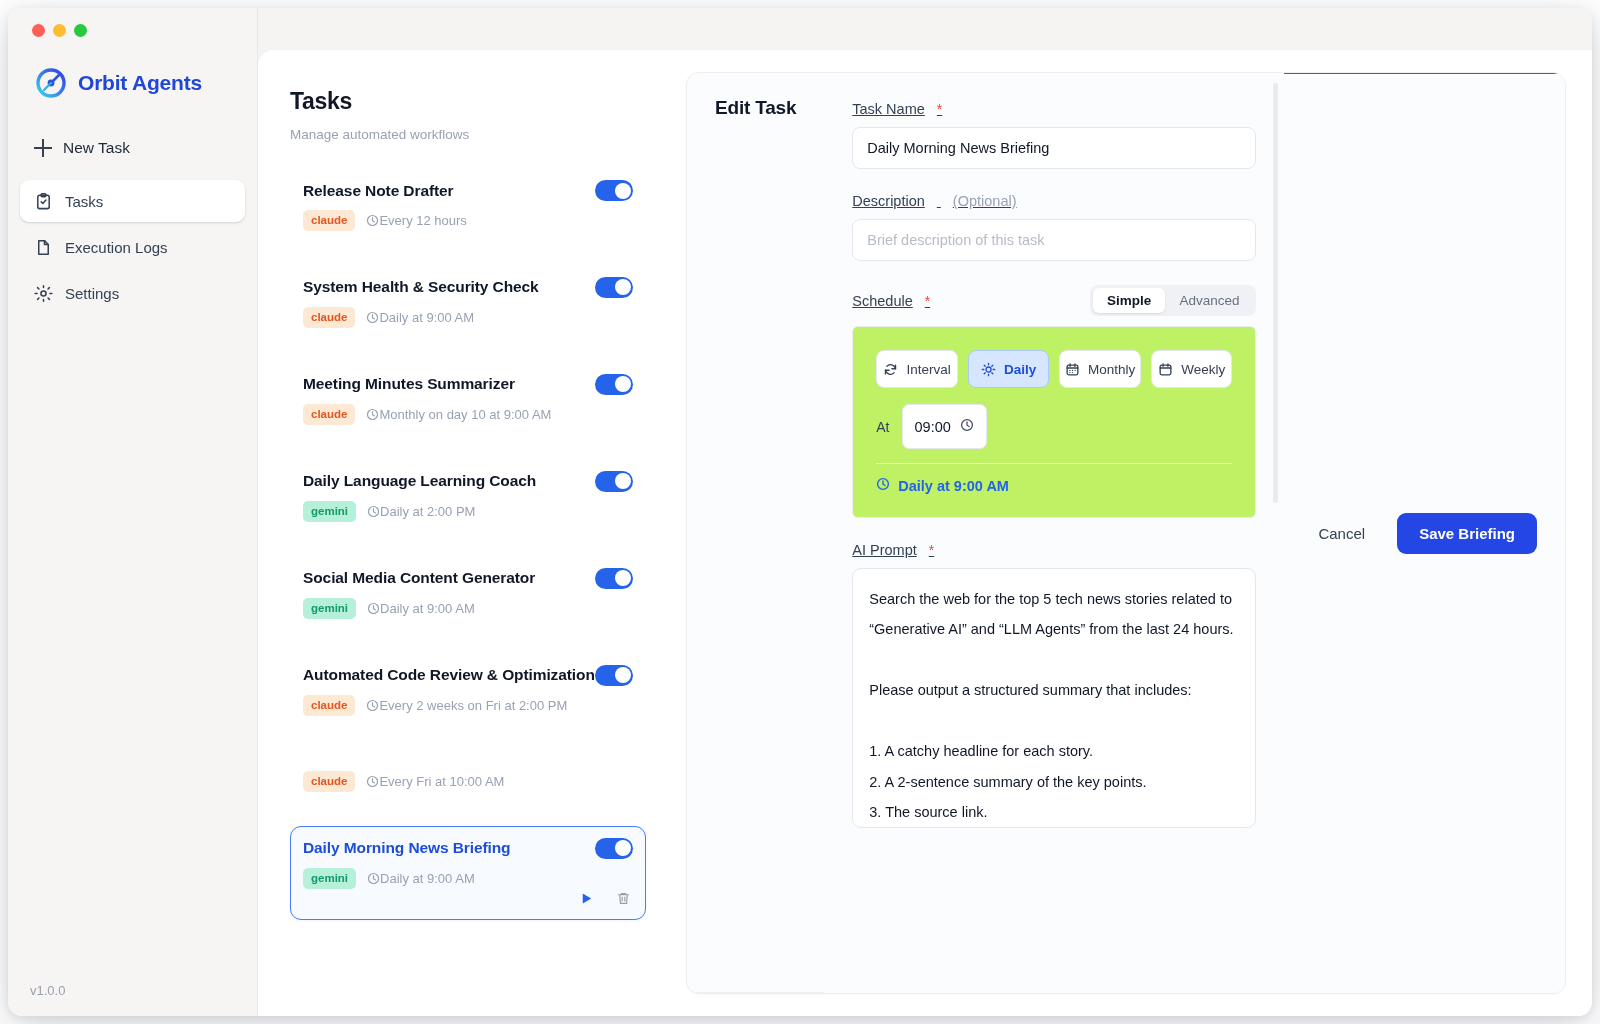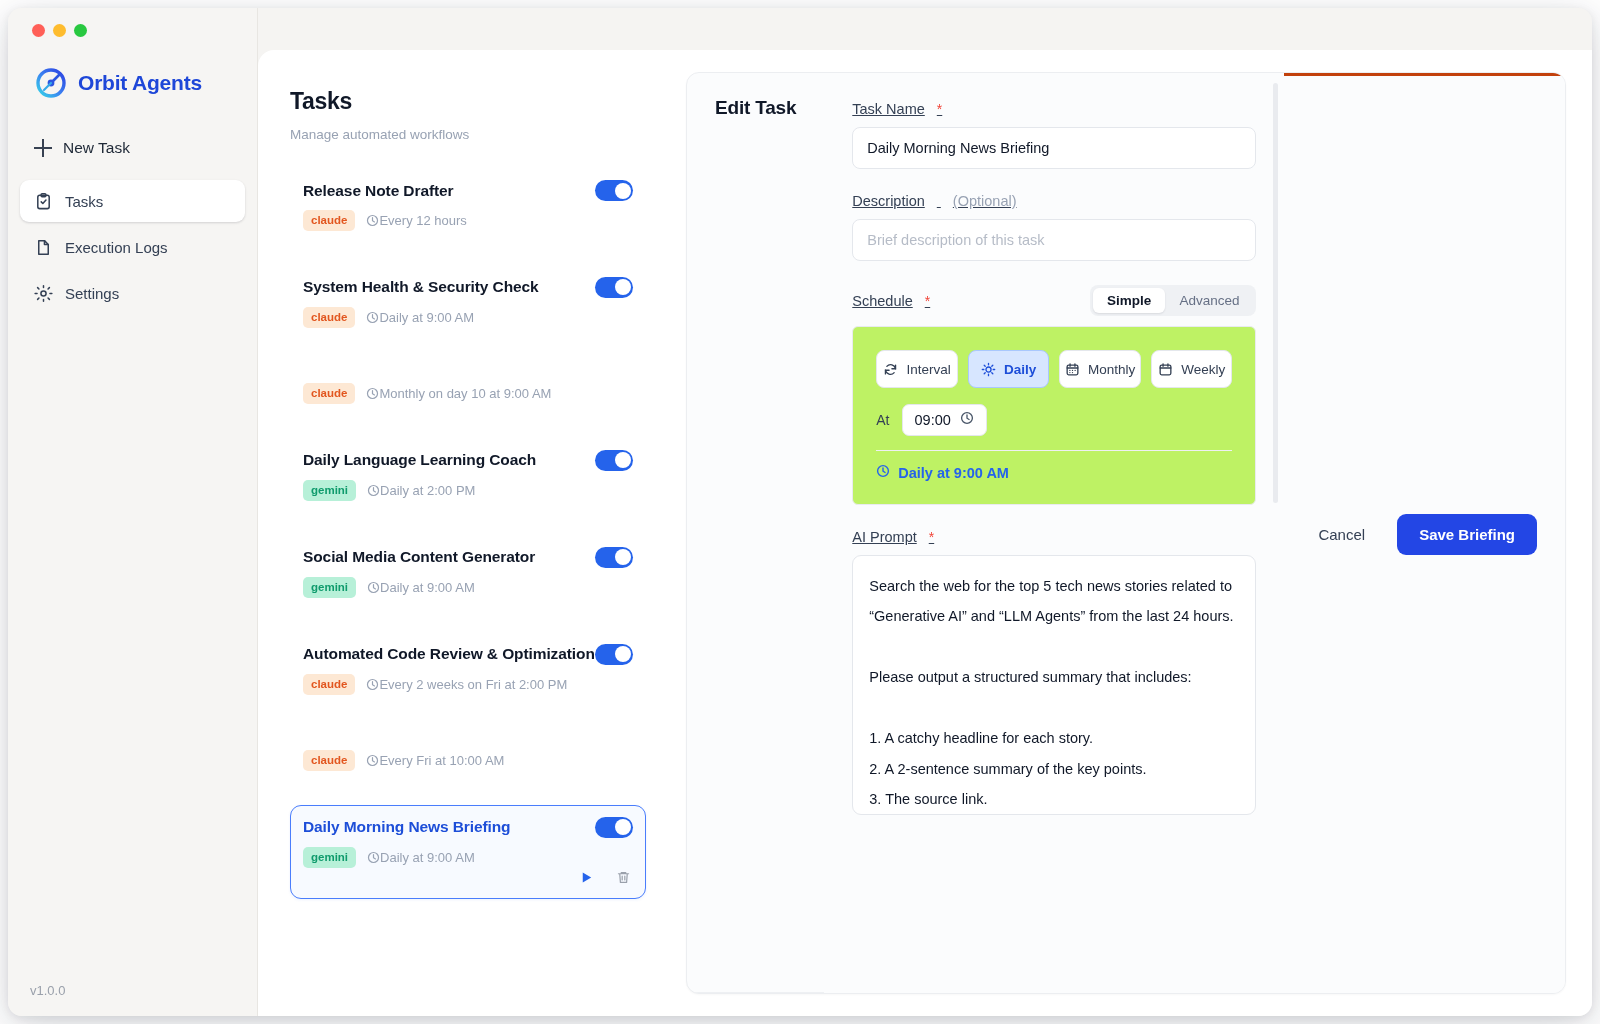"Meeting Minutes Summarizer" div.task-row { html: none -> <div> <span>Meeting Minutes Summarizer</span> <span></span> </div> }
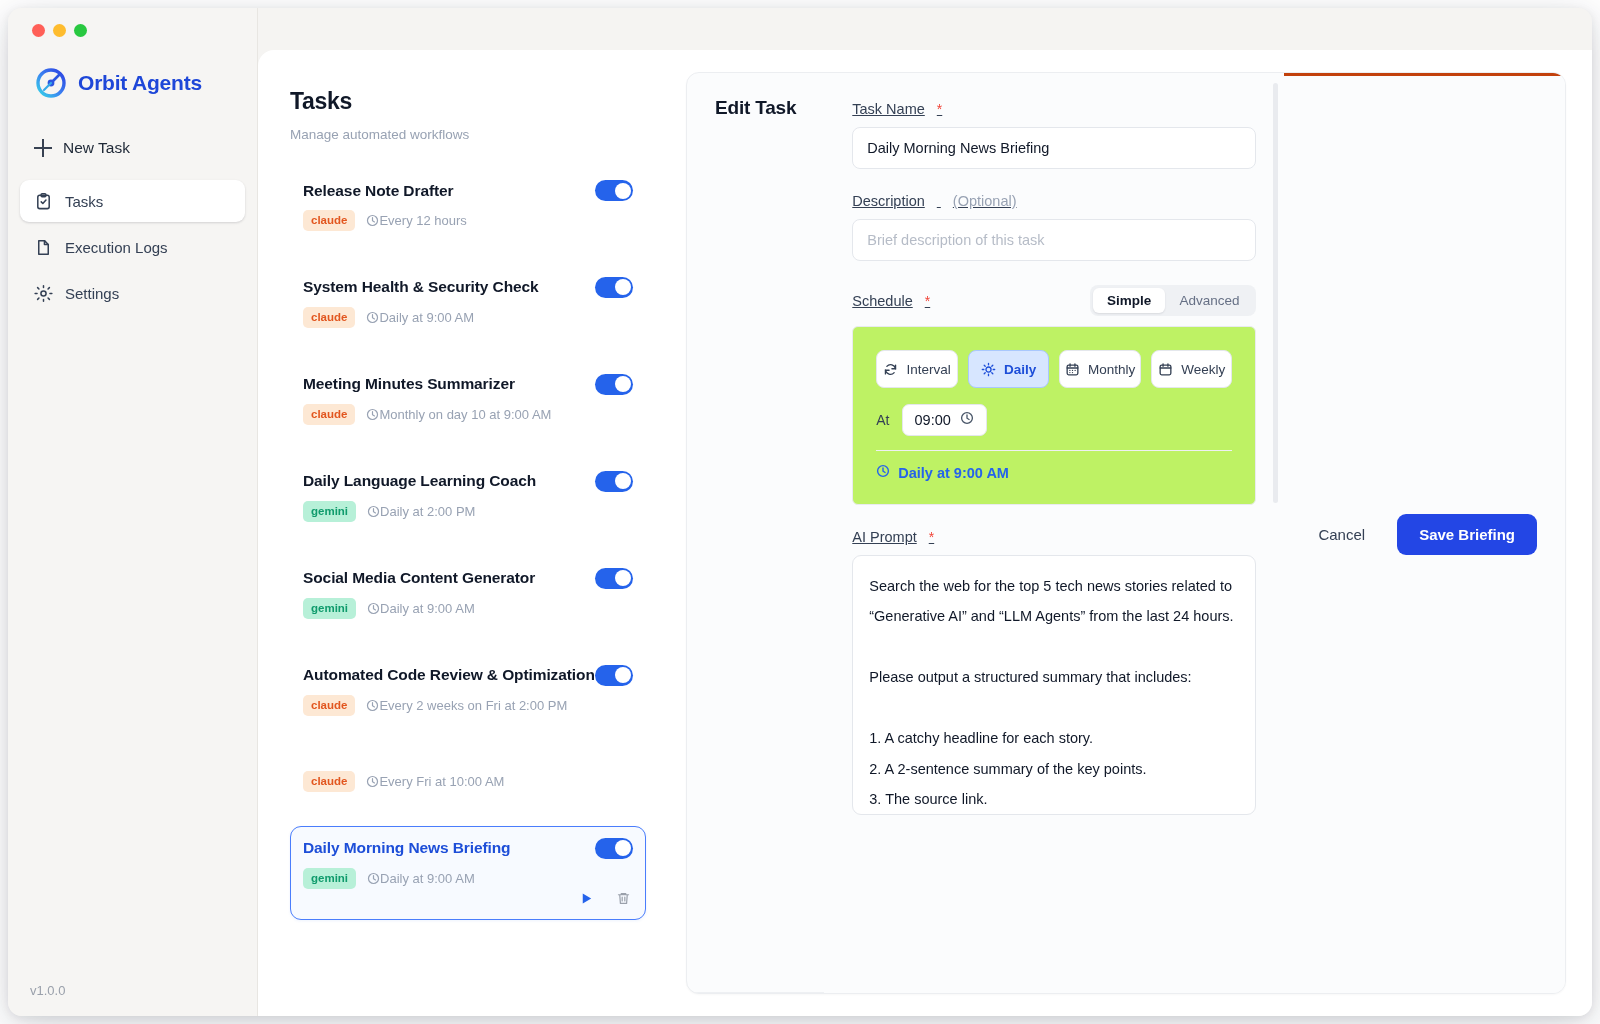"09:00" .time-box { height: 32px -> 45px }
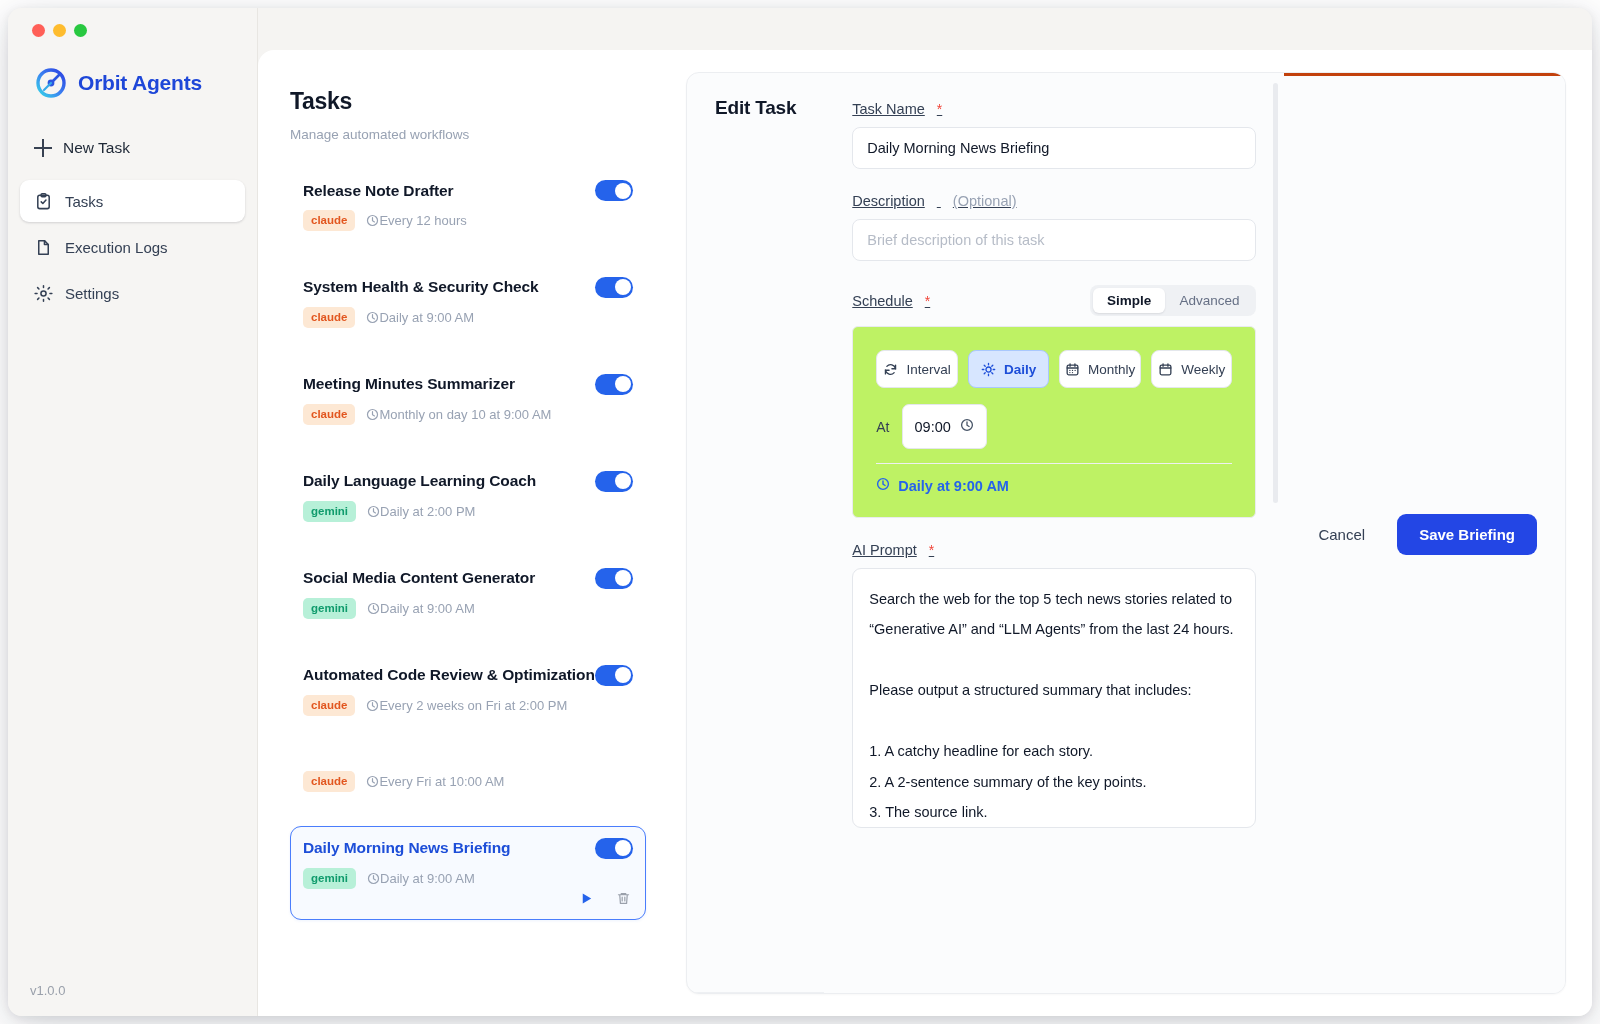"Cancel" .edit-foot { border-top: 3px solid #c2410c -> 1px solid #c2410c }
